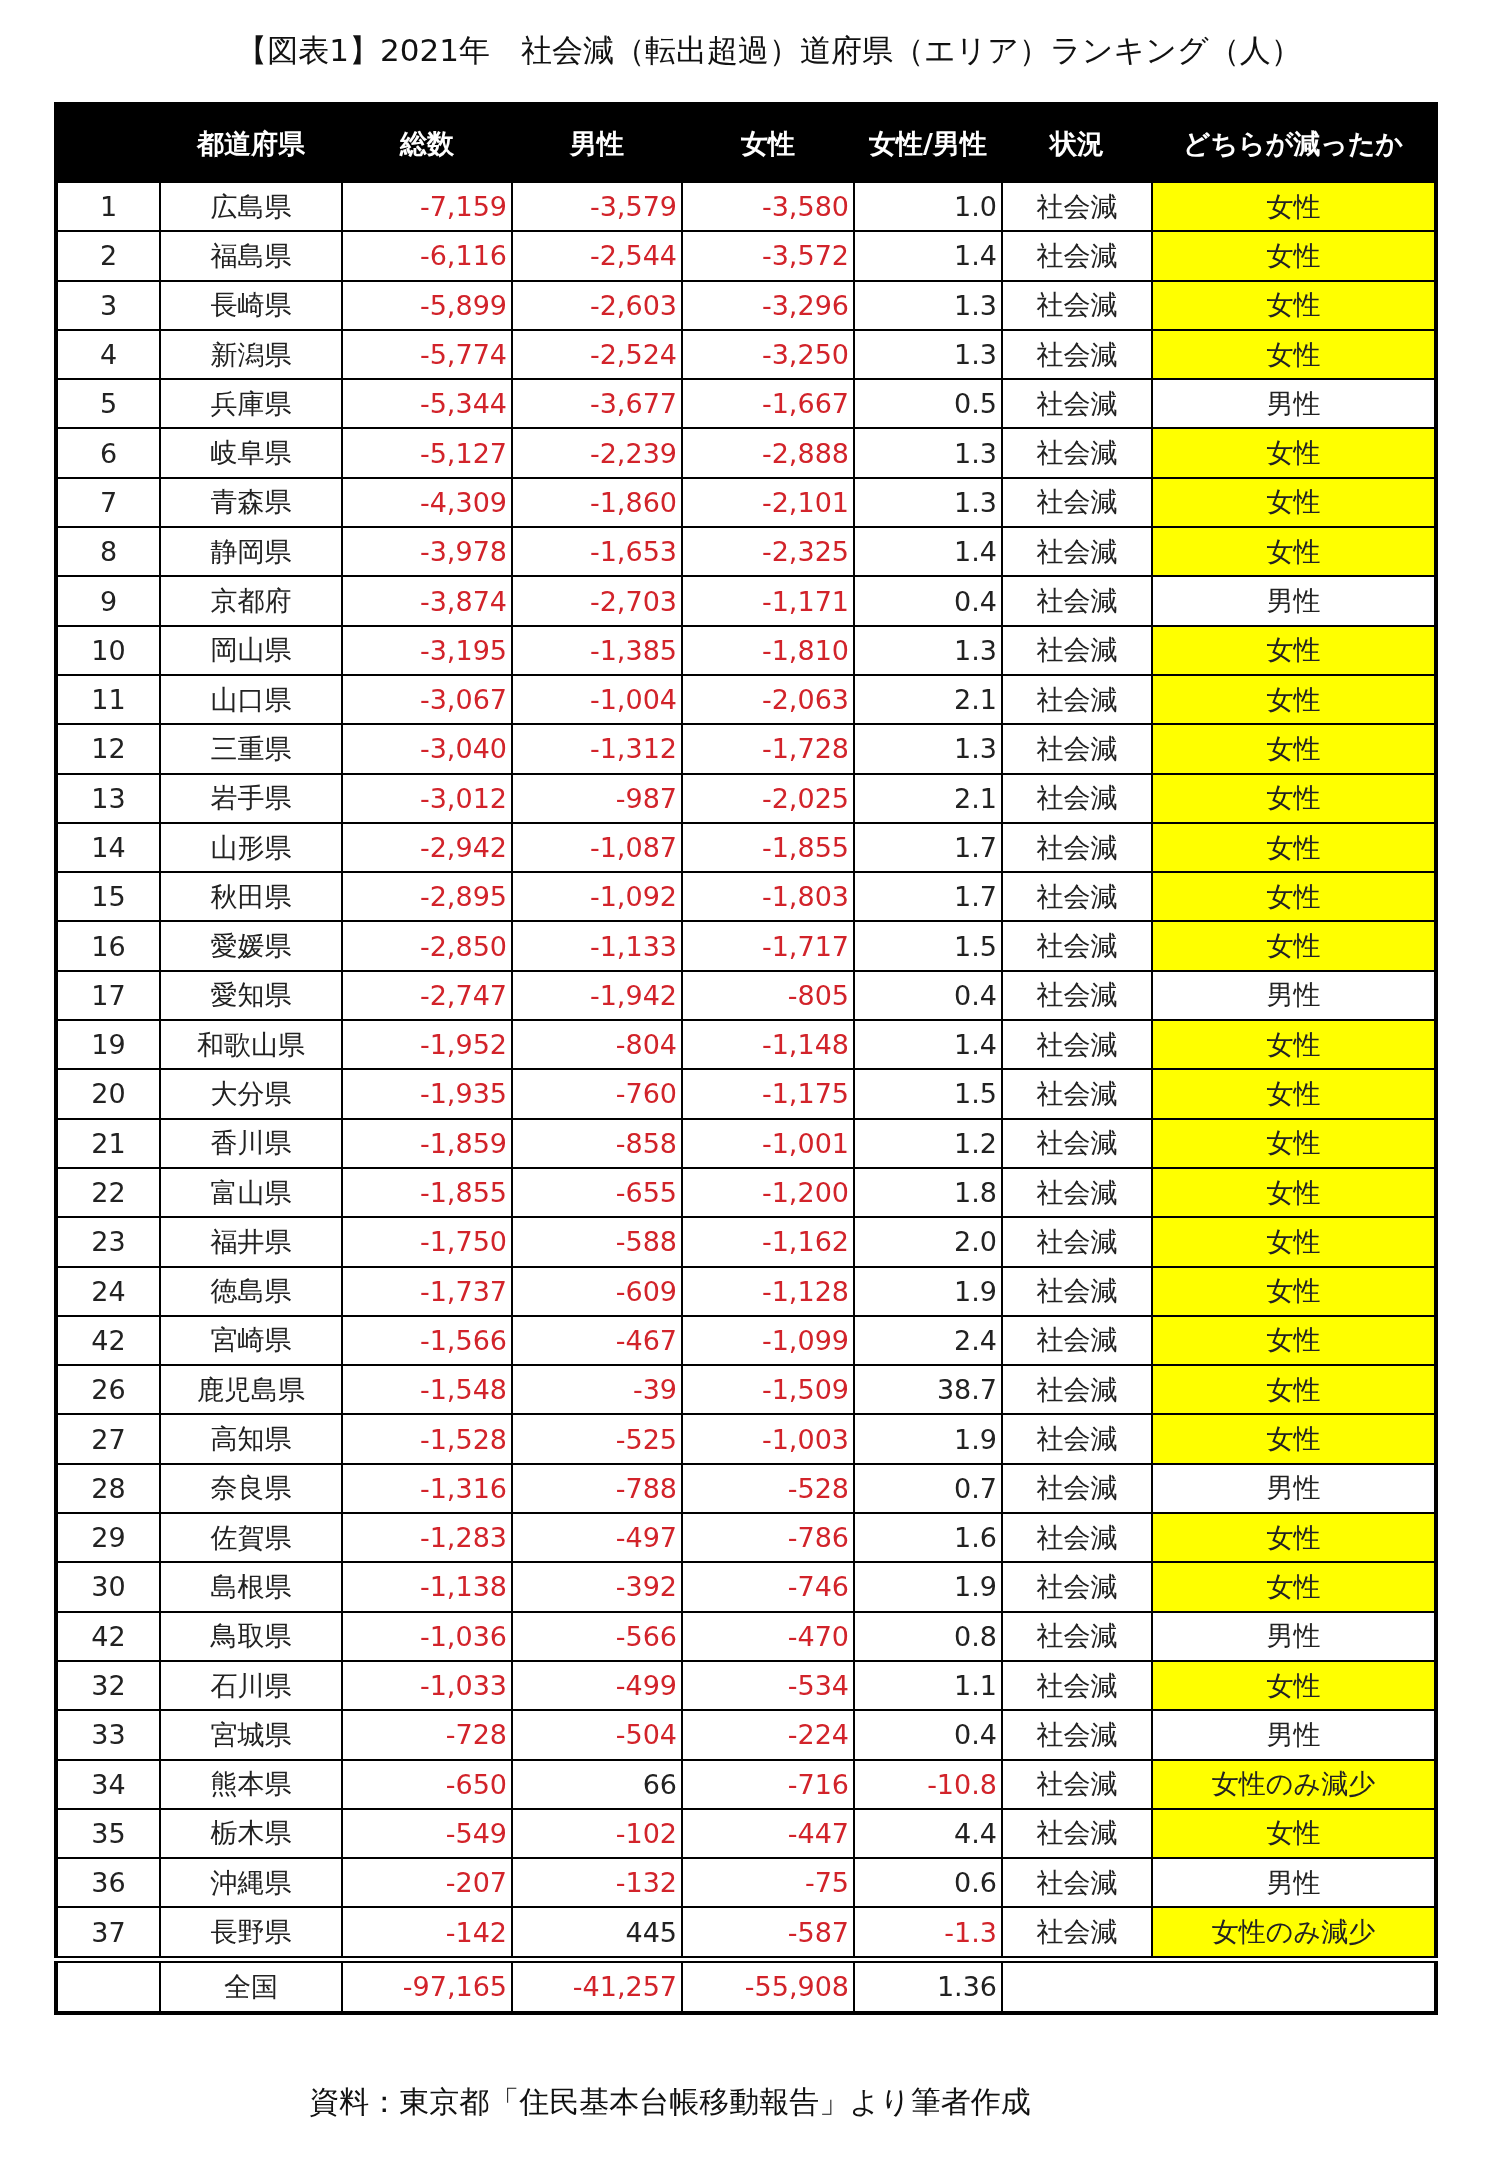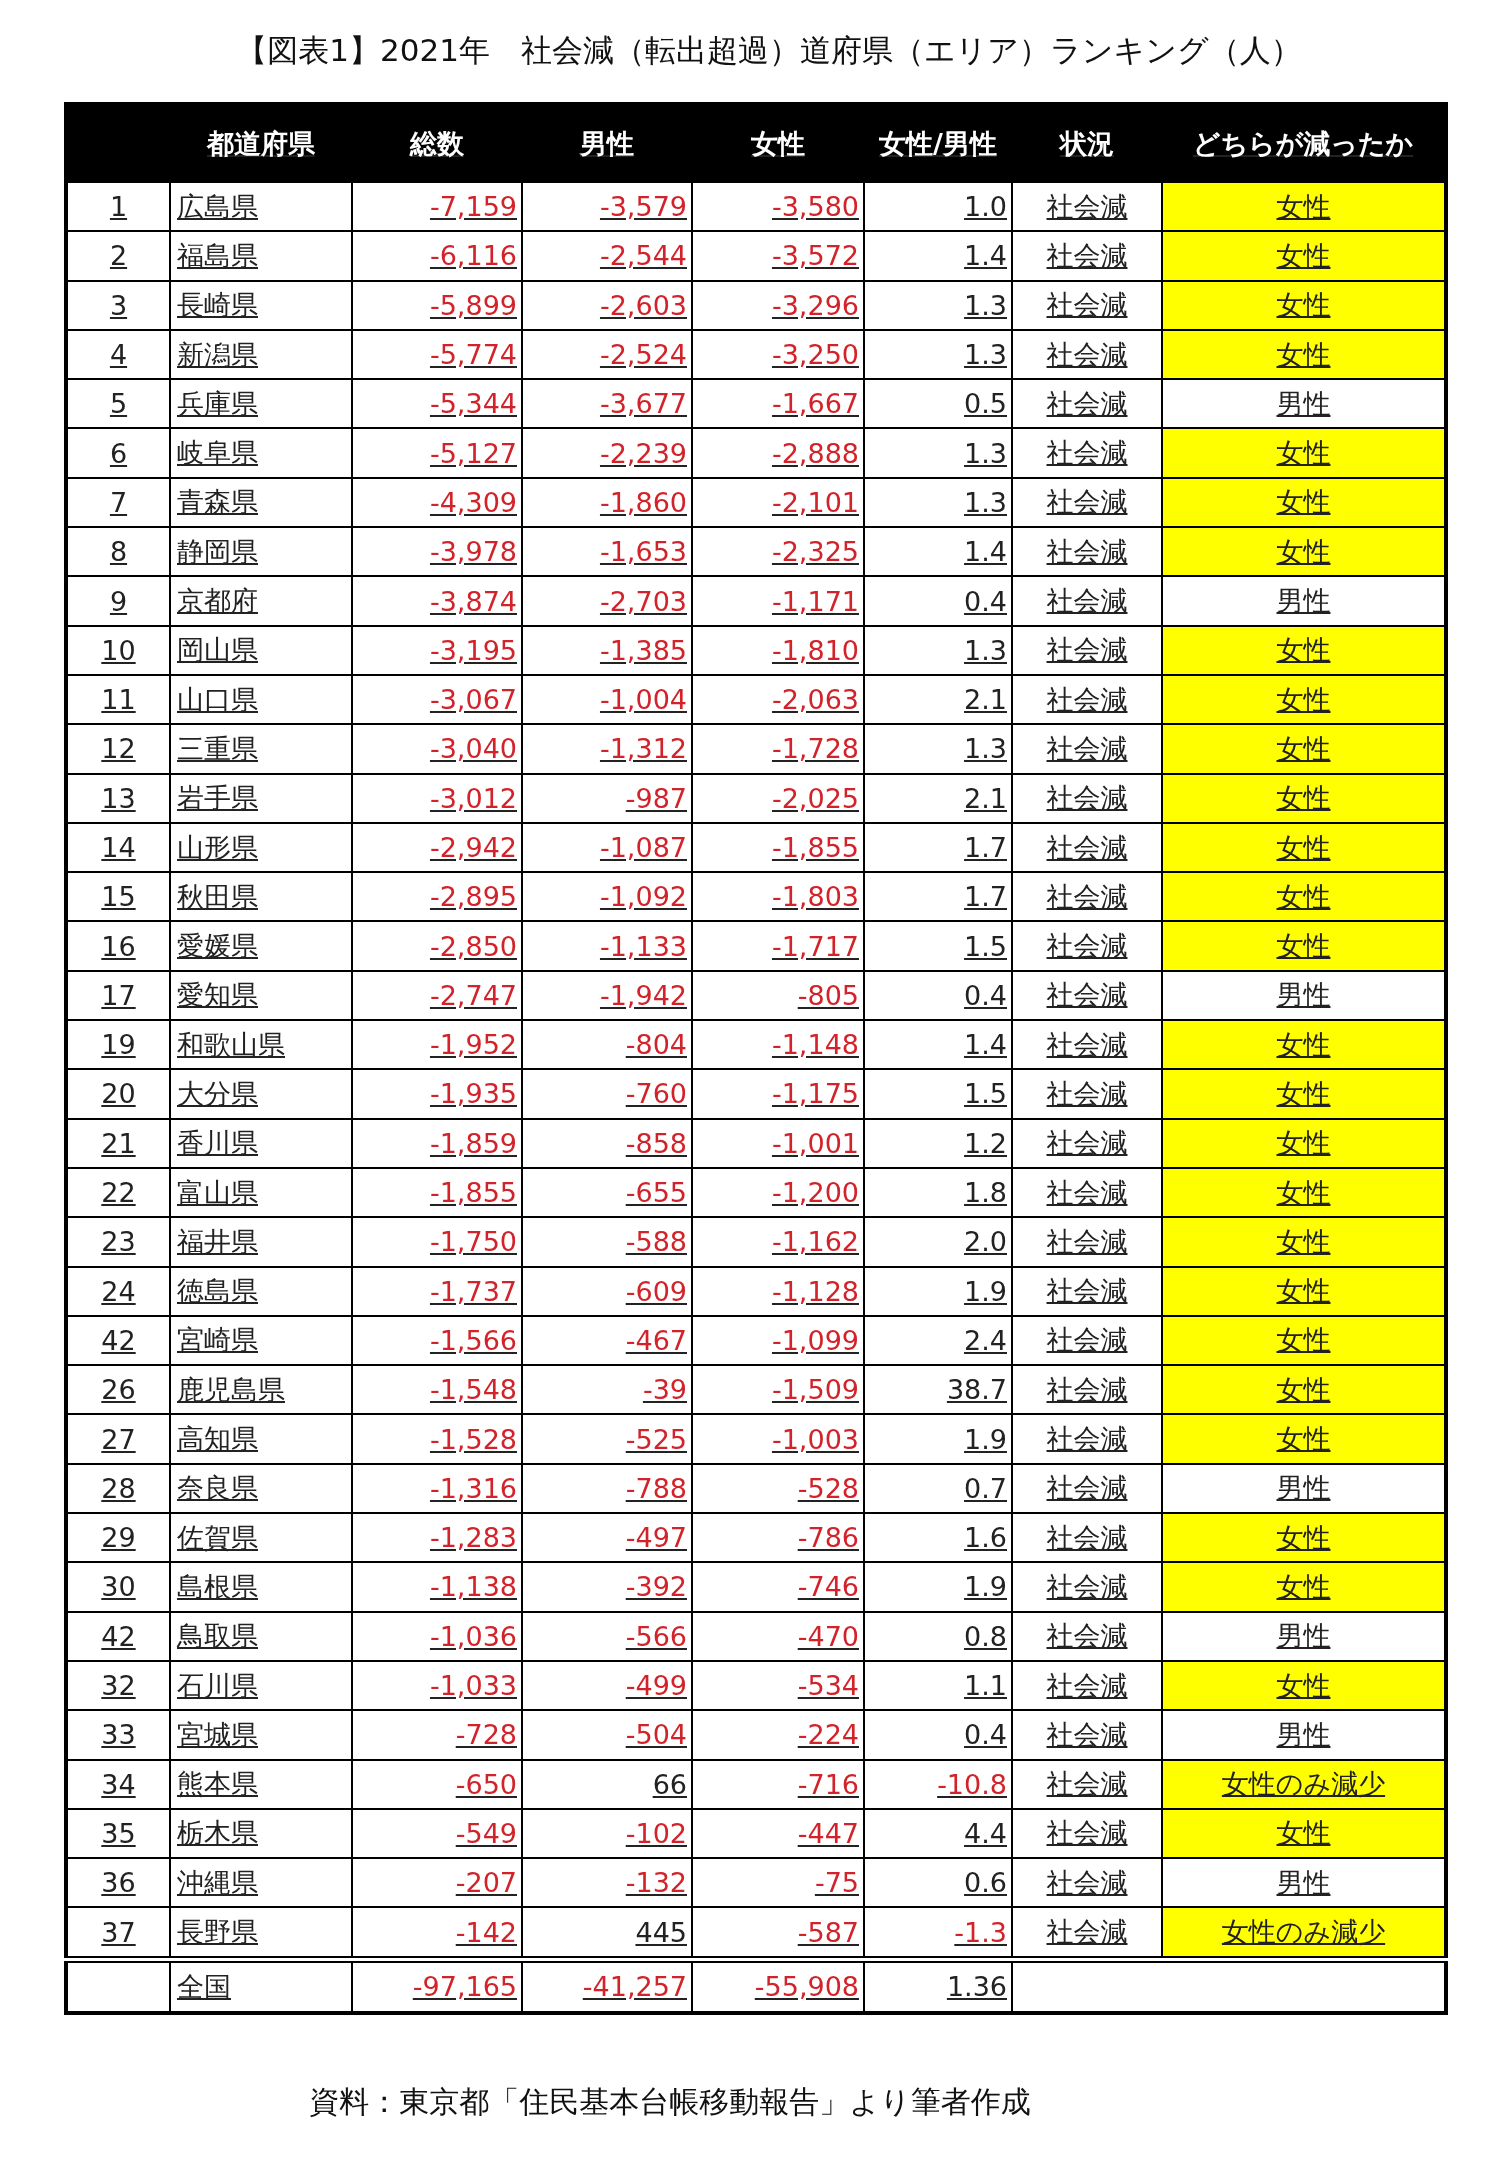"都道府県" .tbl { left: 64px -> 54px; text-decoration: underline -> none }
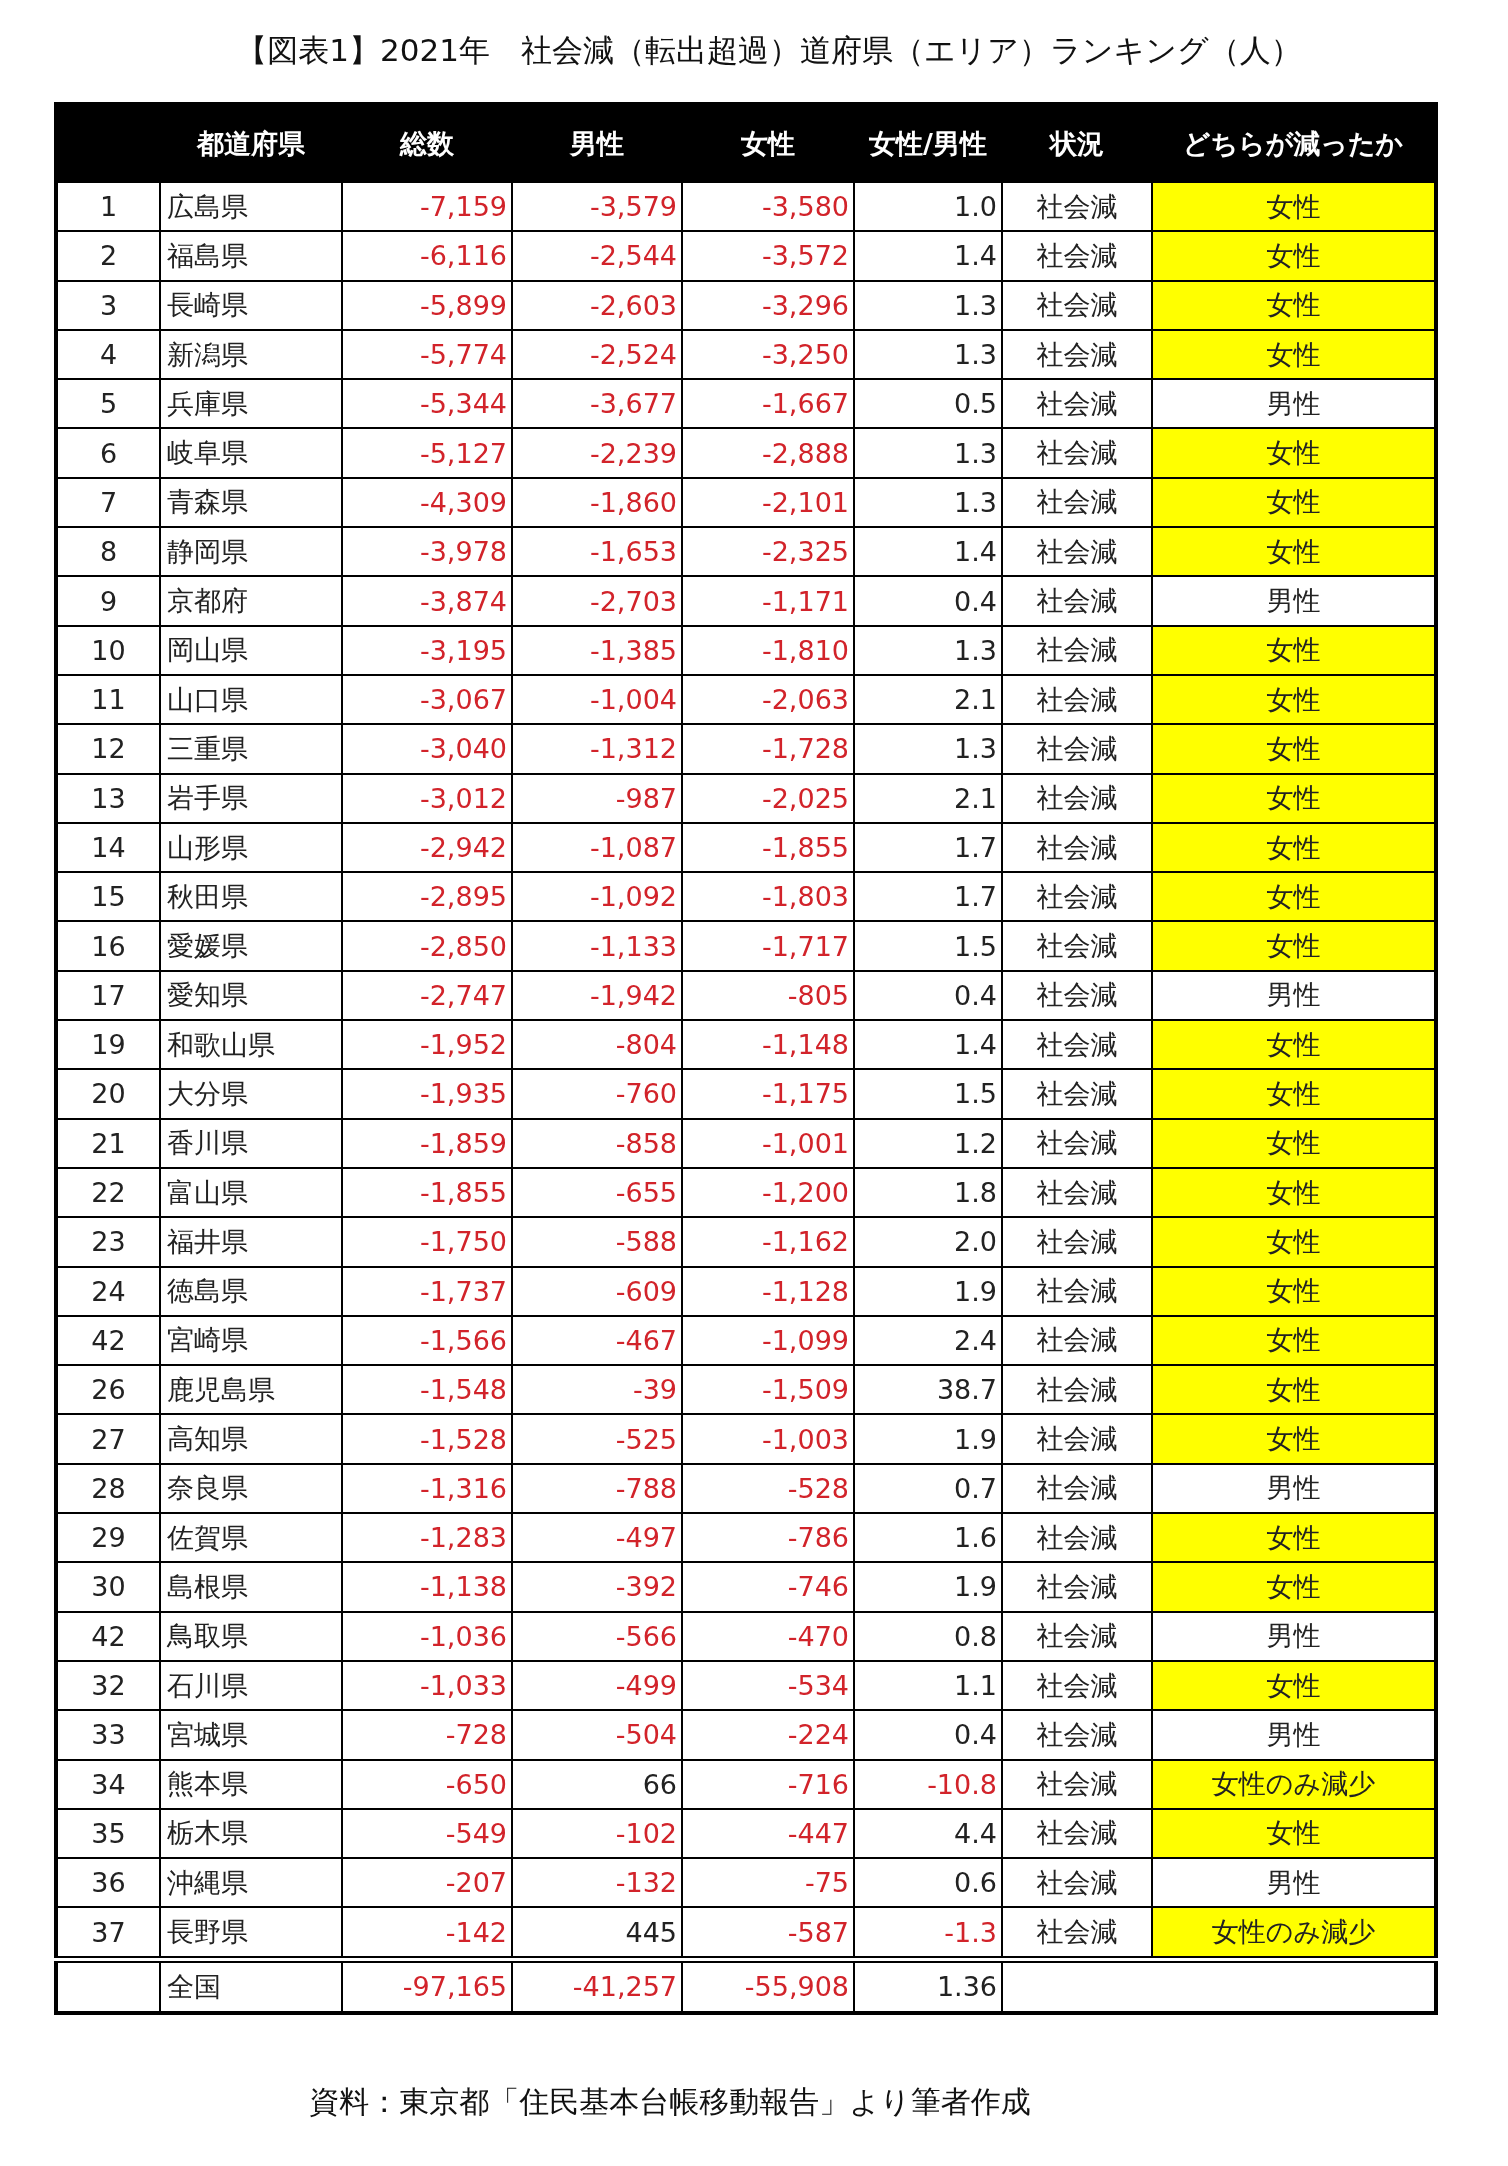"広島県" .c-name { text-align: none -> center }
